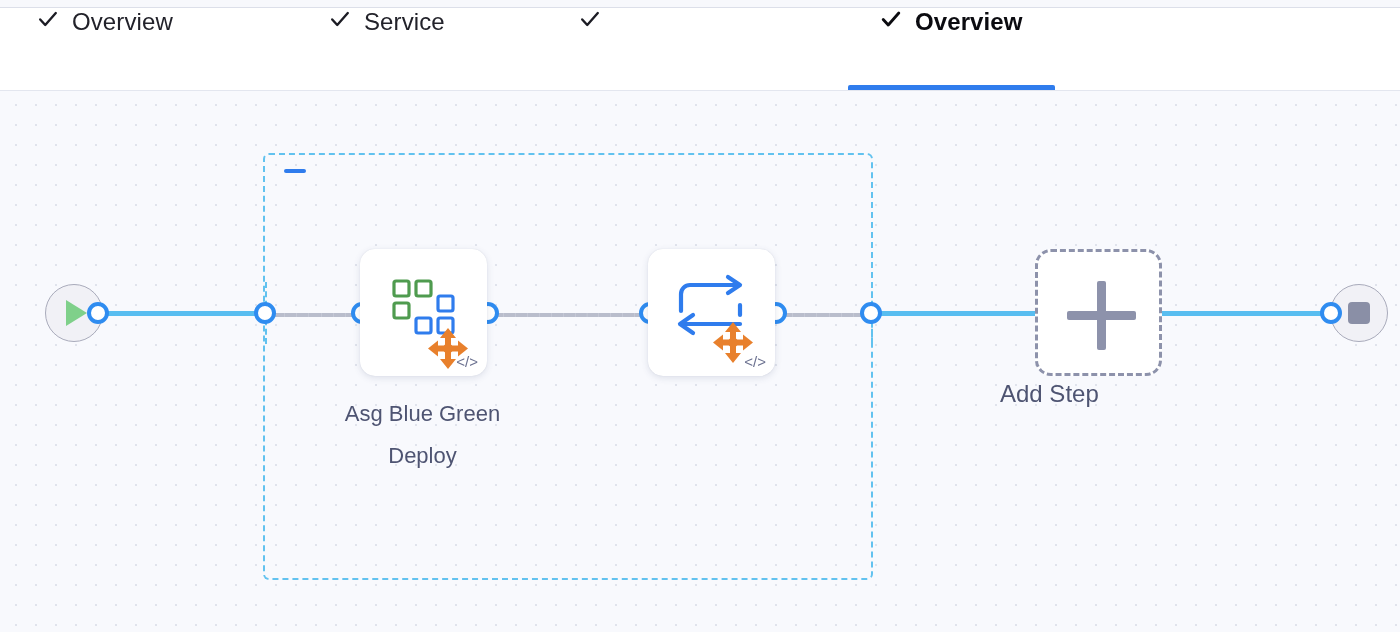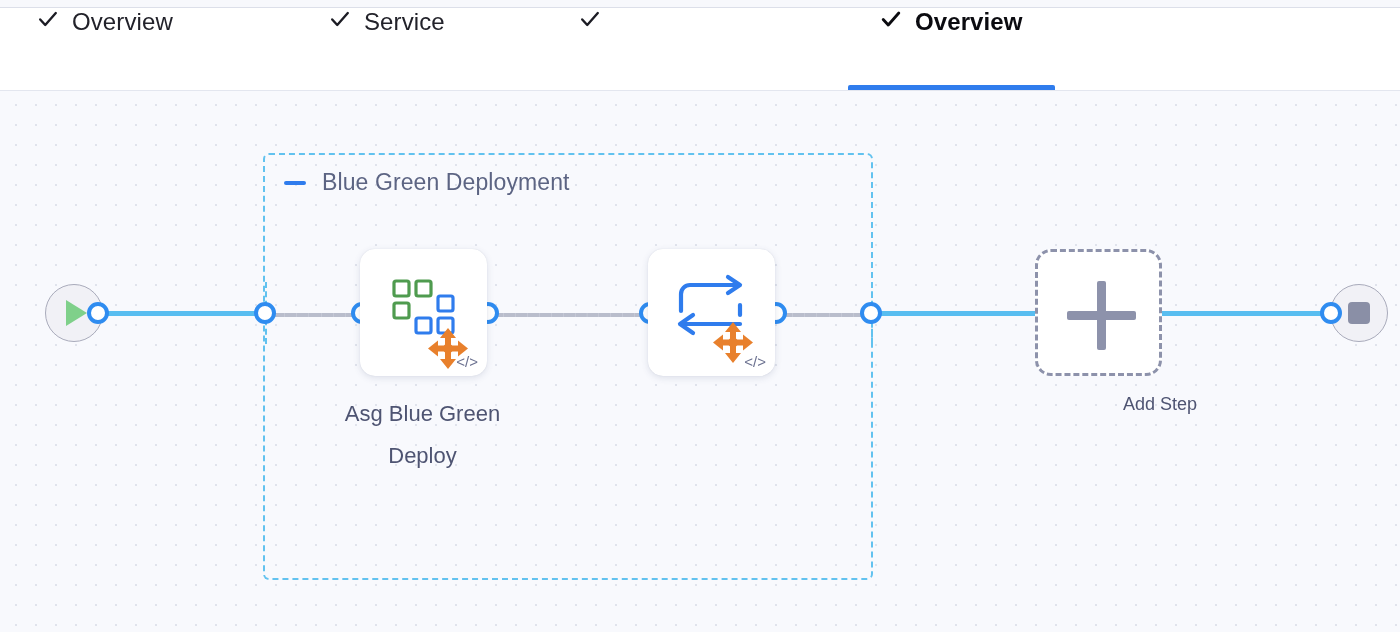"Blue Green Deployment" span.group-title { html: <span>Blue Green Deployment</span> -> none }
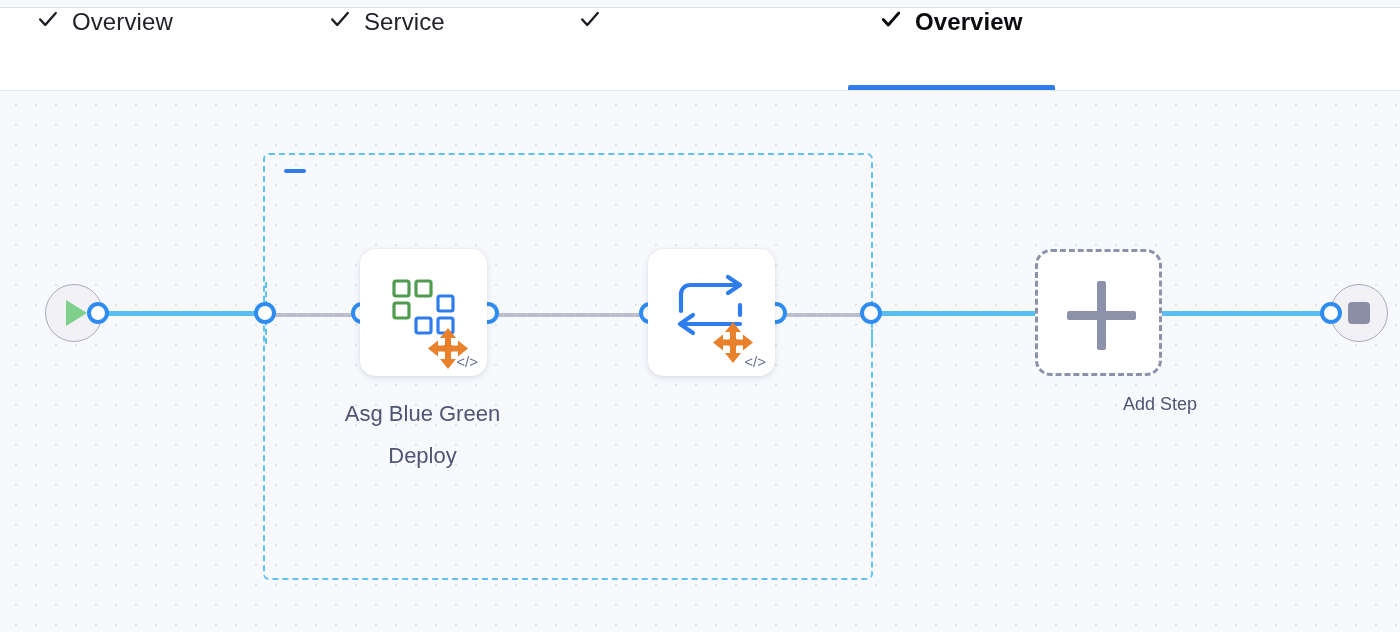"Add Step" .add-step-label { font-size: 18px -> 24px; text-align: right -> left; top: 303px -> 289px }
